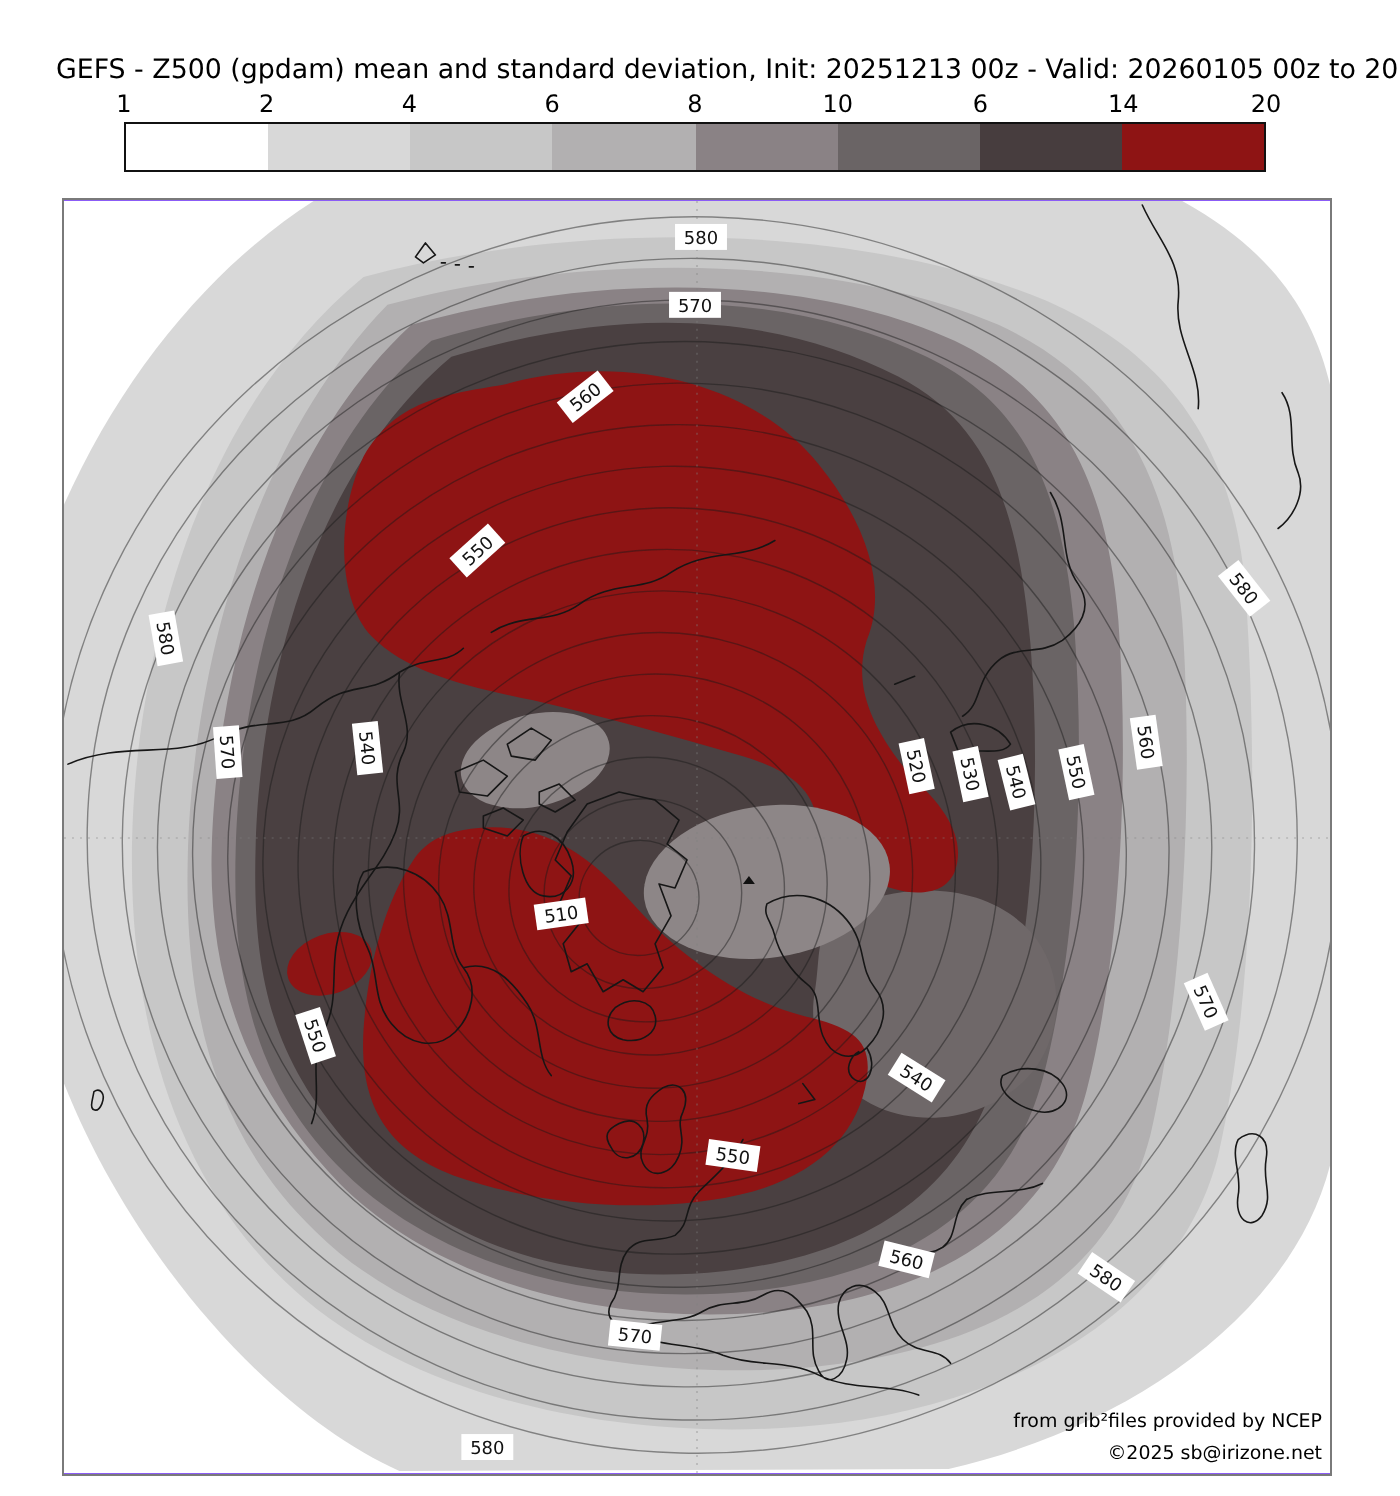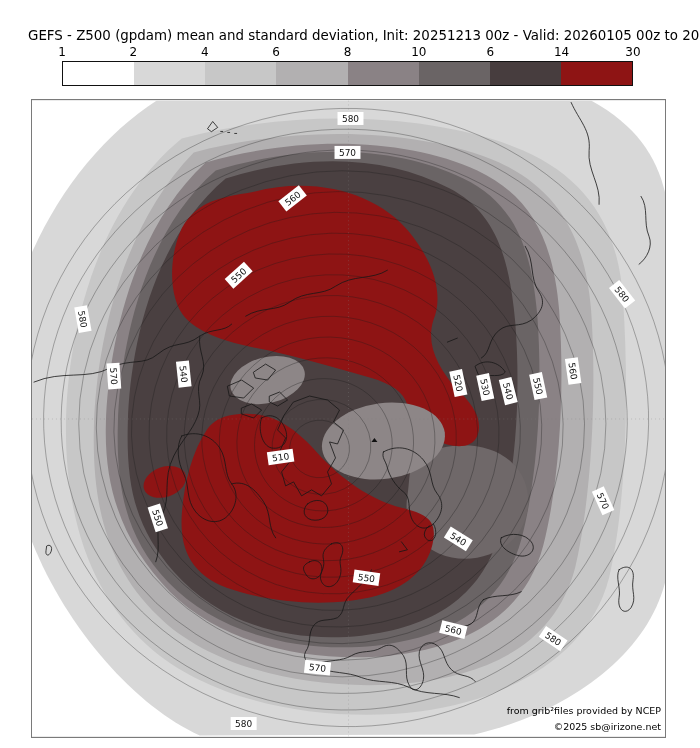"30" span { text: 30 -> 20 }
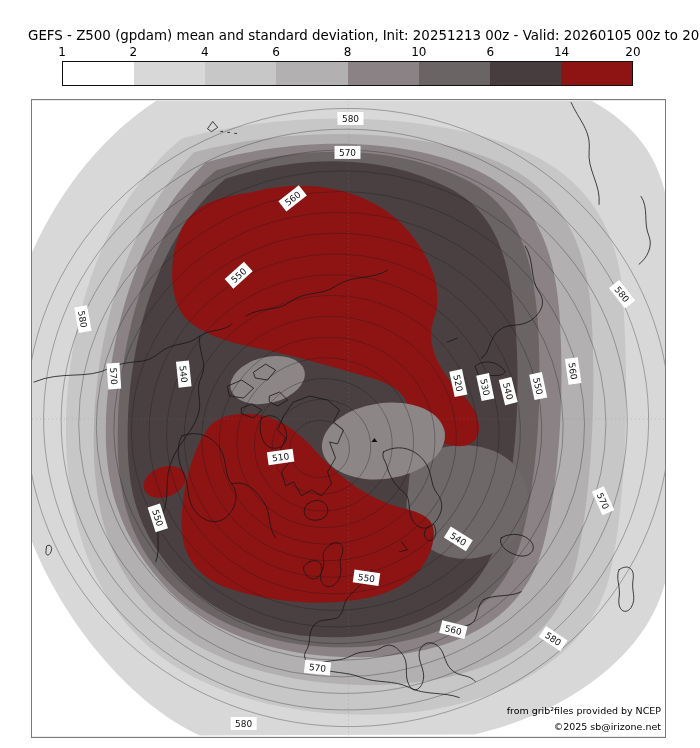"580" .map-frame { background: #e5e5e5 -> #8b5cf6 }
